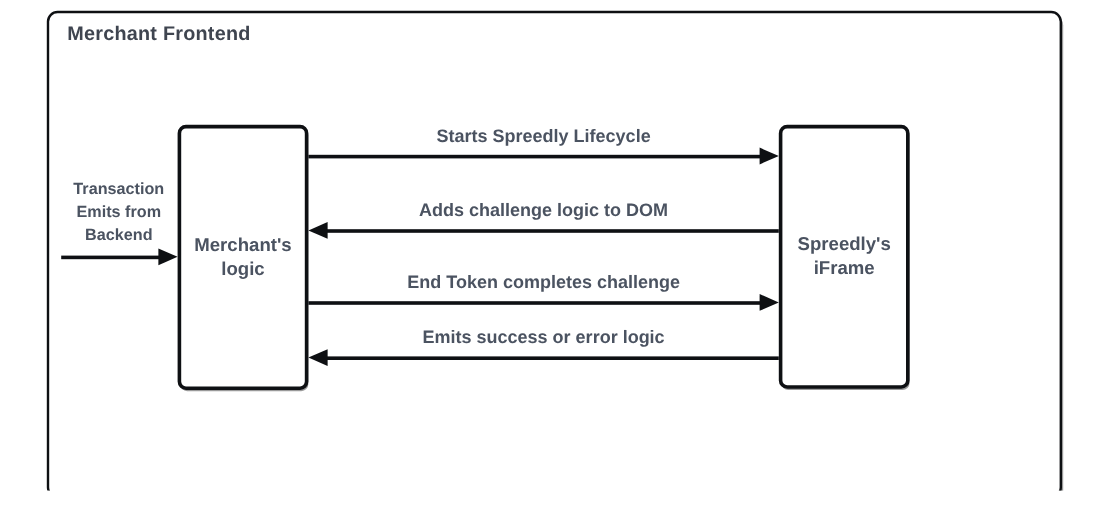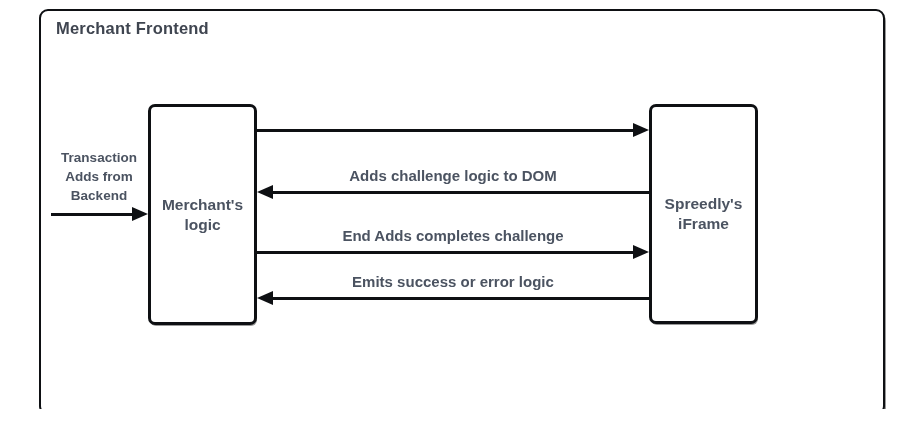"Starts Spreedly Lifecycle" div.msg-label { html: none -> <div>Starts Spreedly Lifecycle</div> }
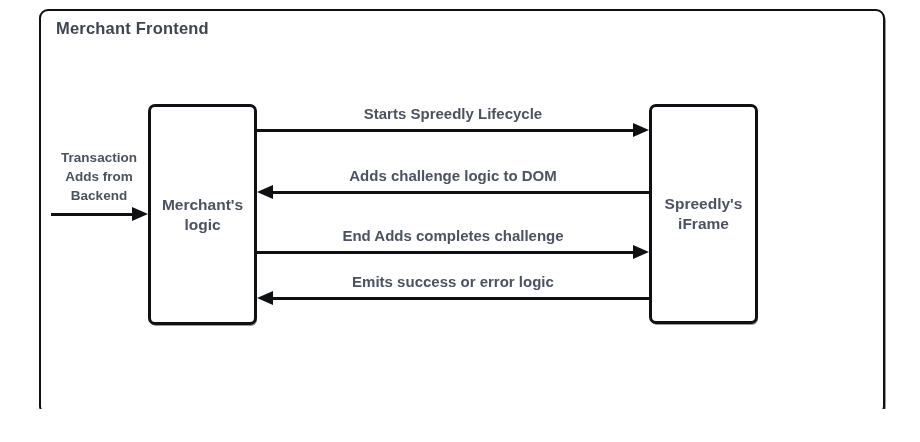"Transaction Adds from Backend" div.annotation { text: Adds -> Emits }
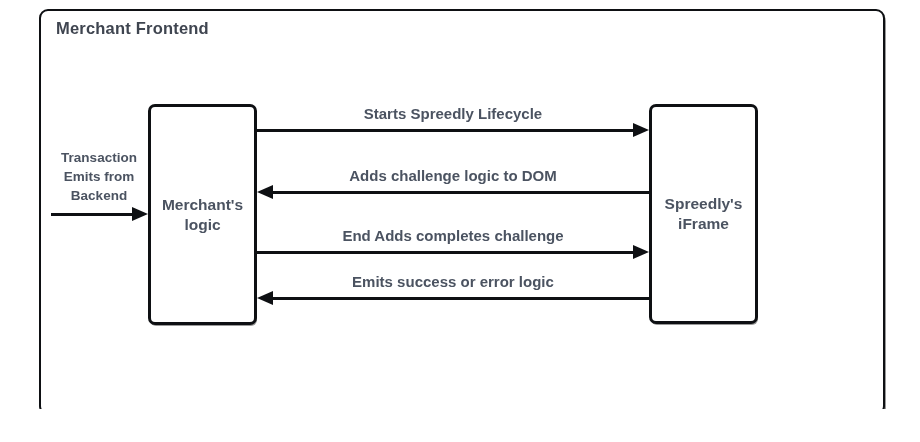"End Adds completes challenge" div.msg-label { text: Adds -> Token }
